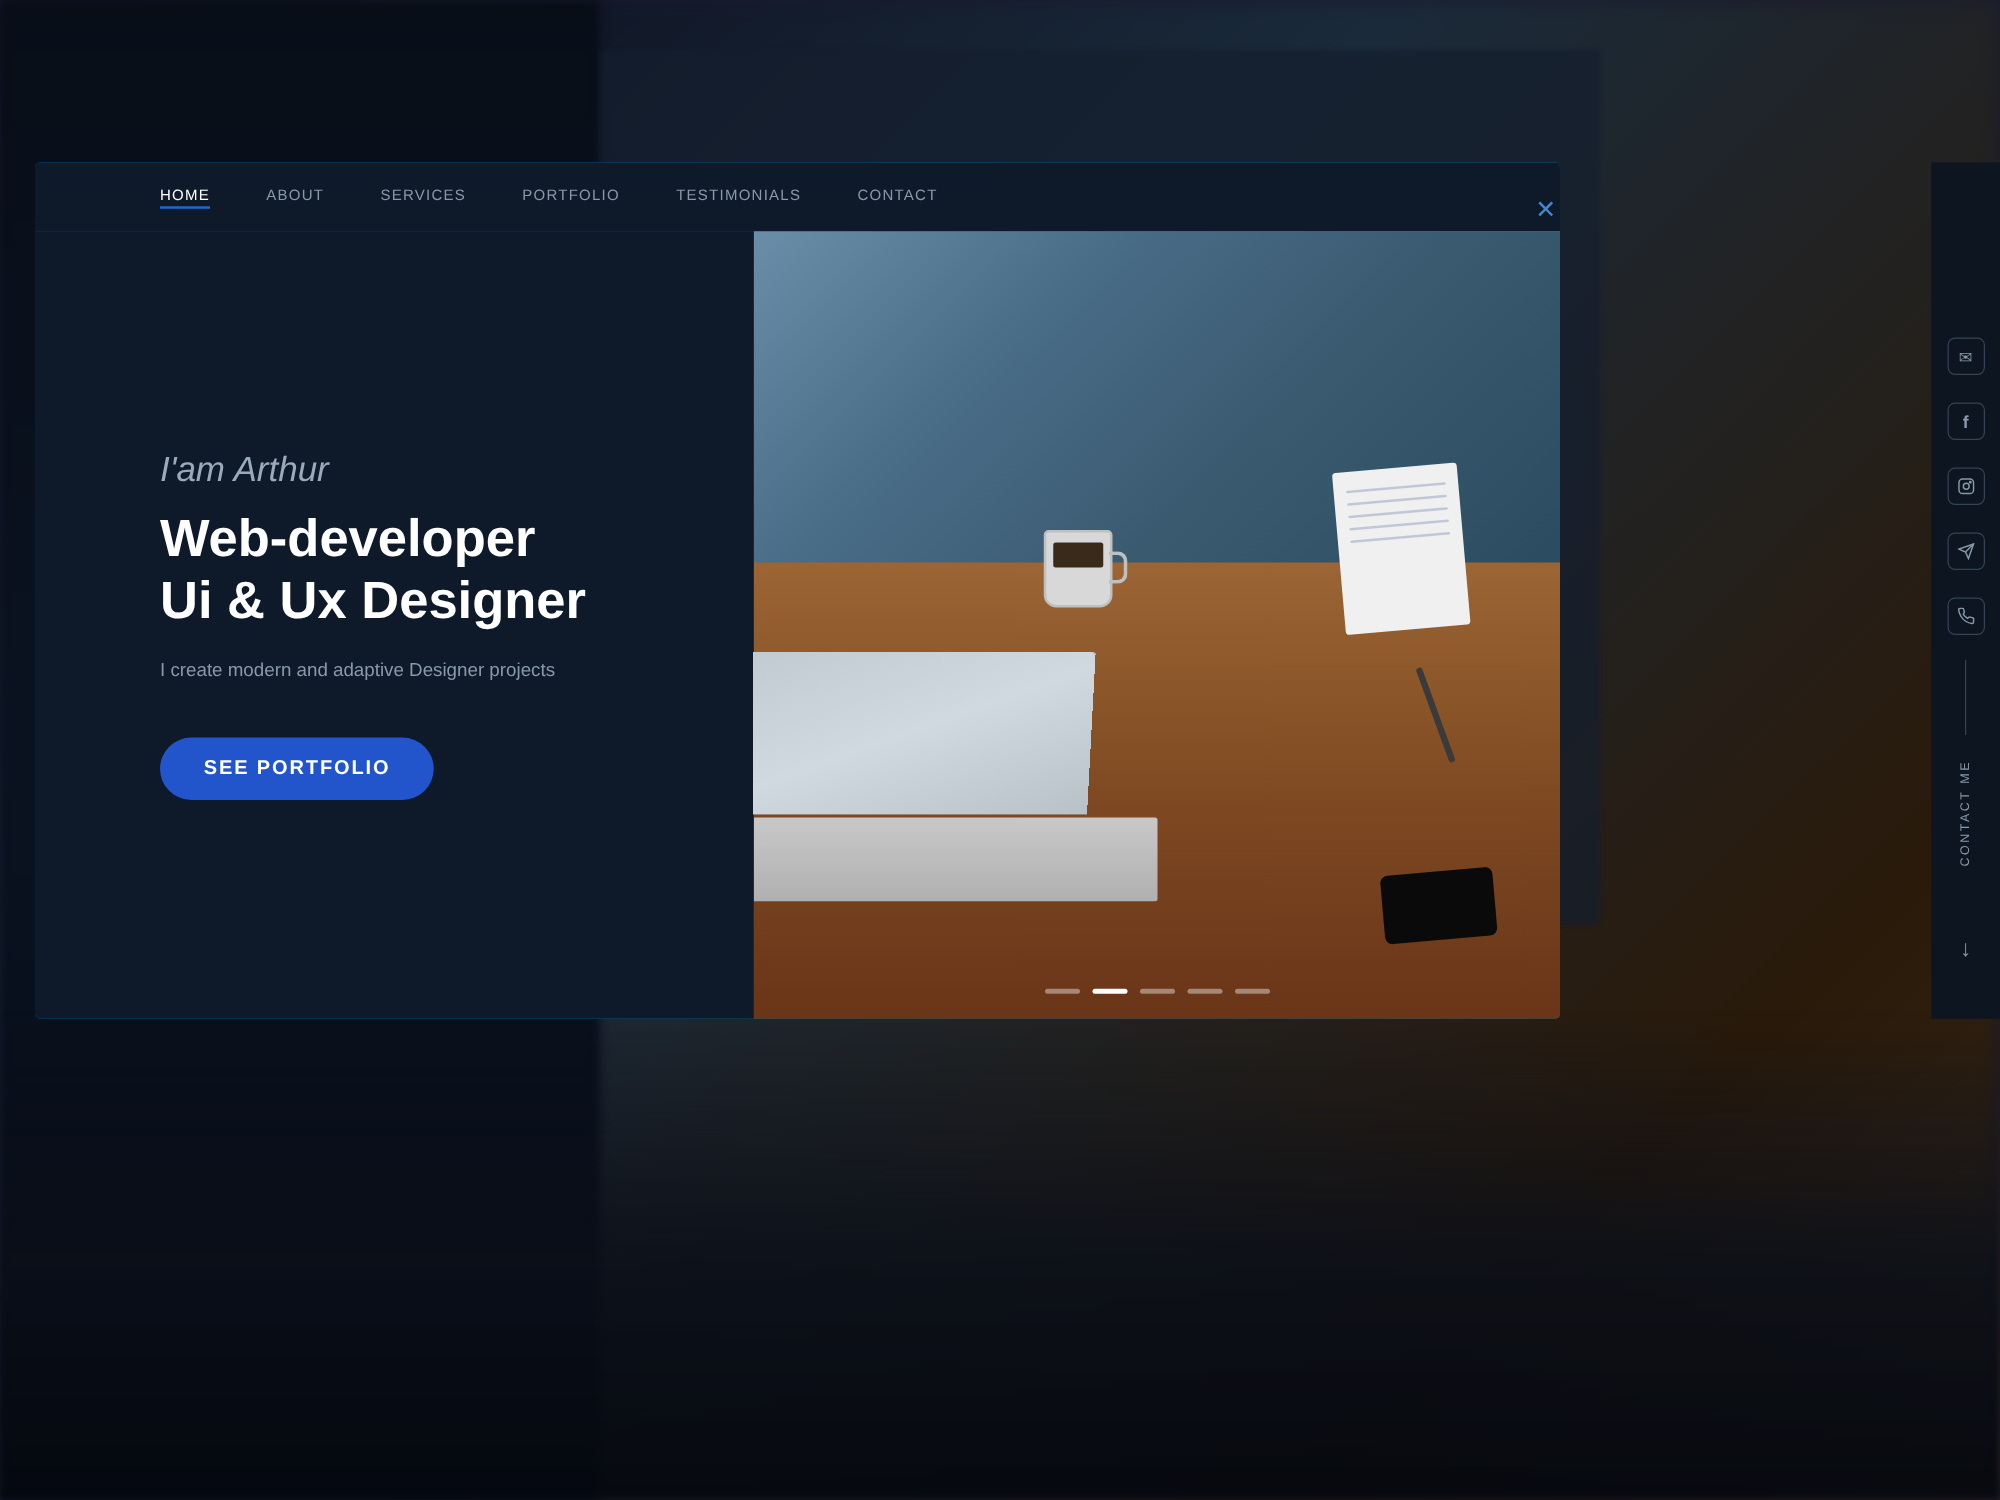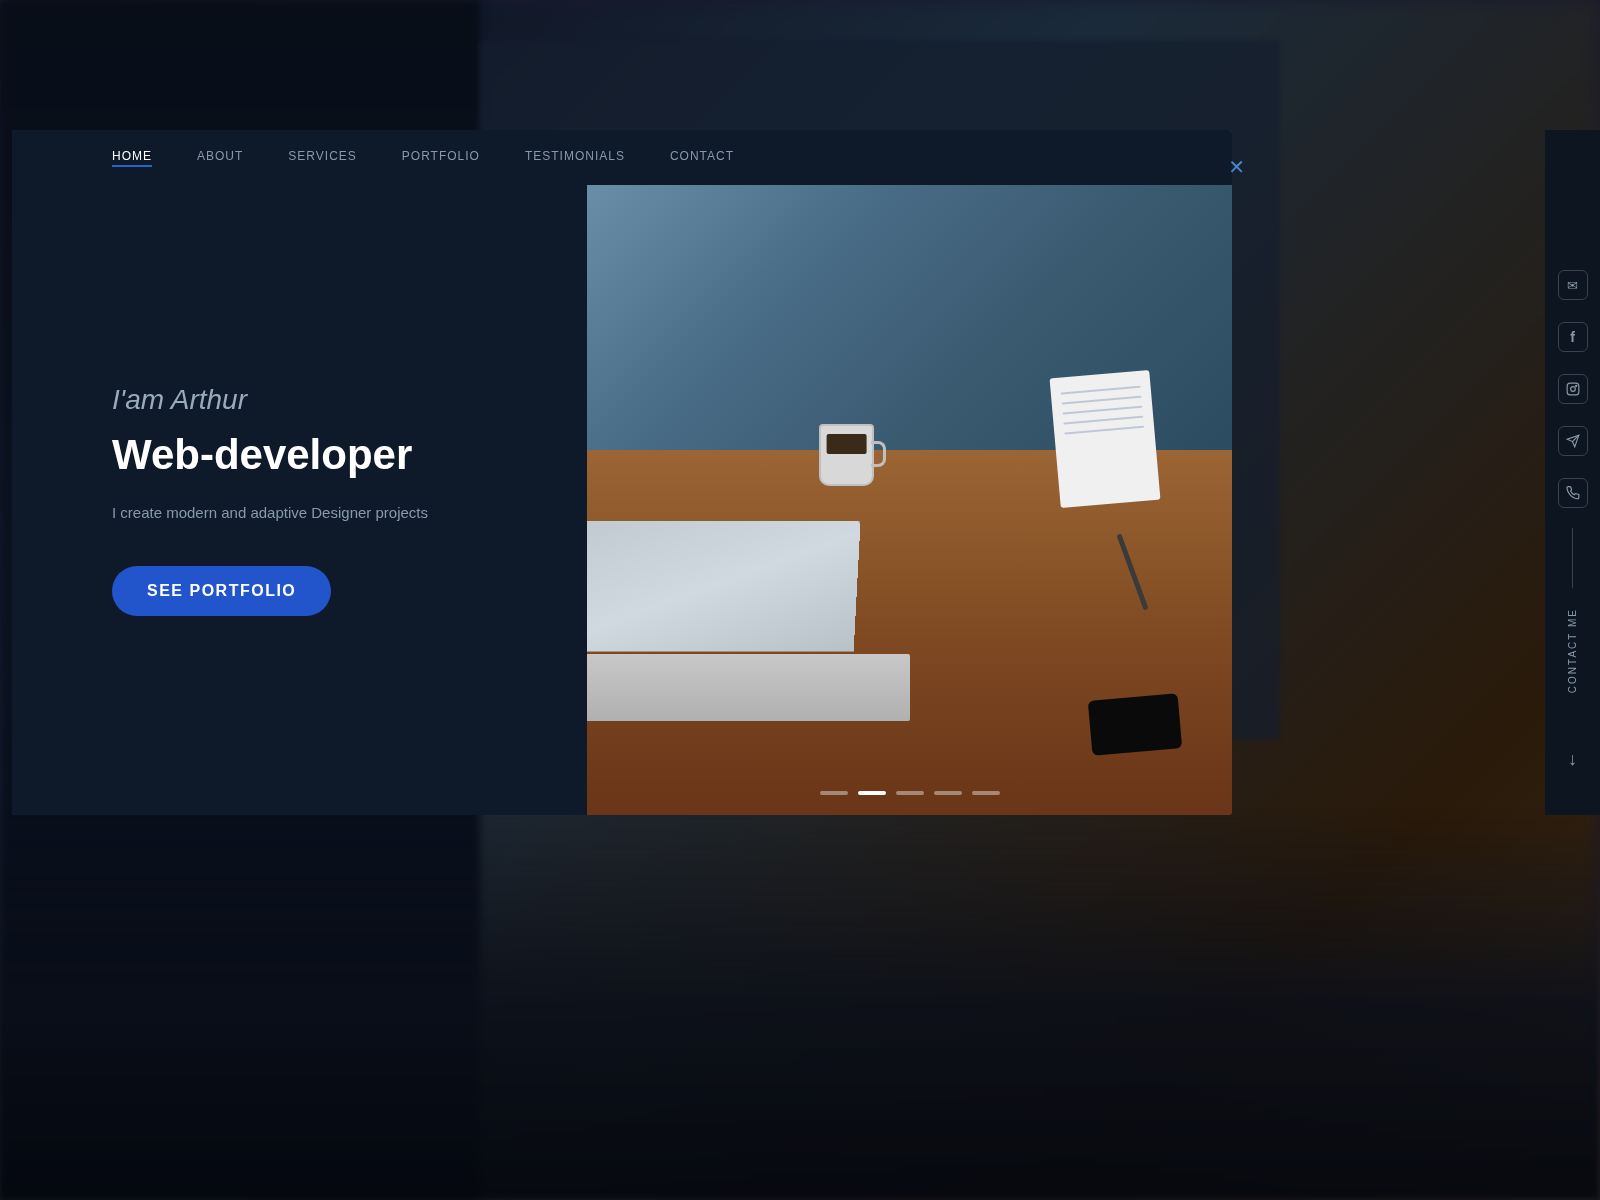"HOME" .main-window { left: 12px -> 28px }
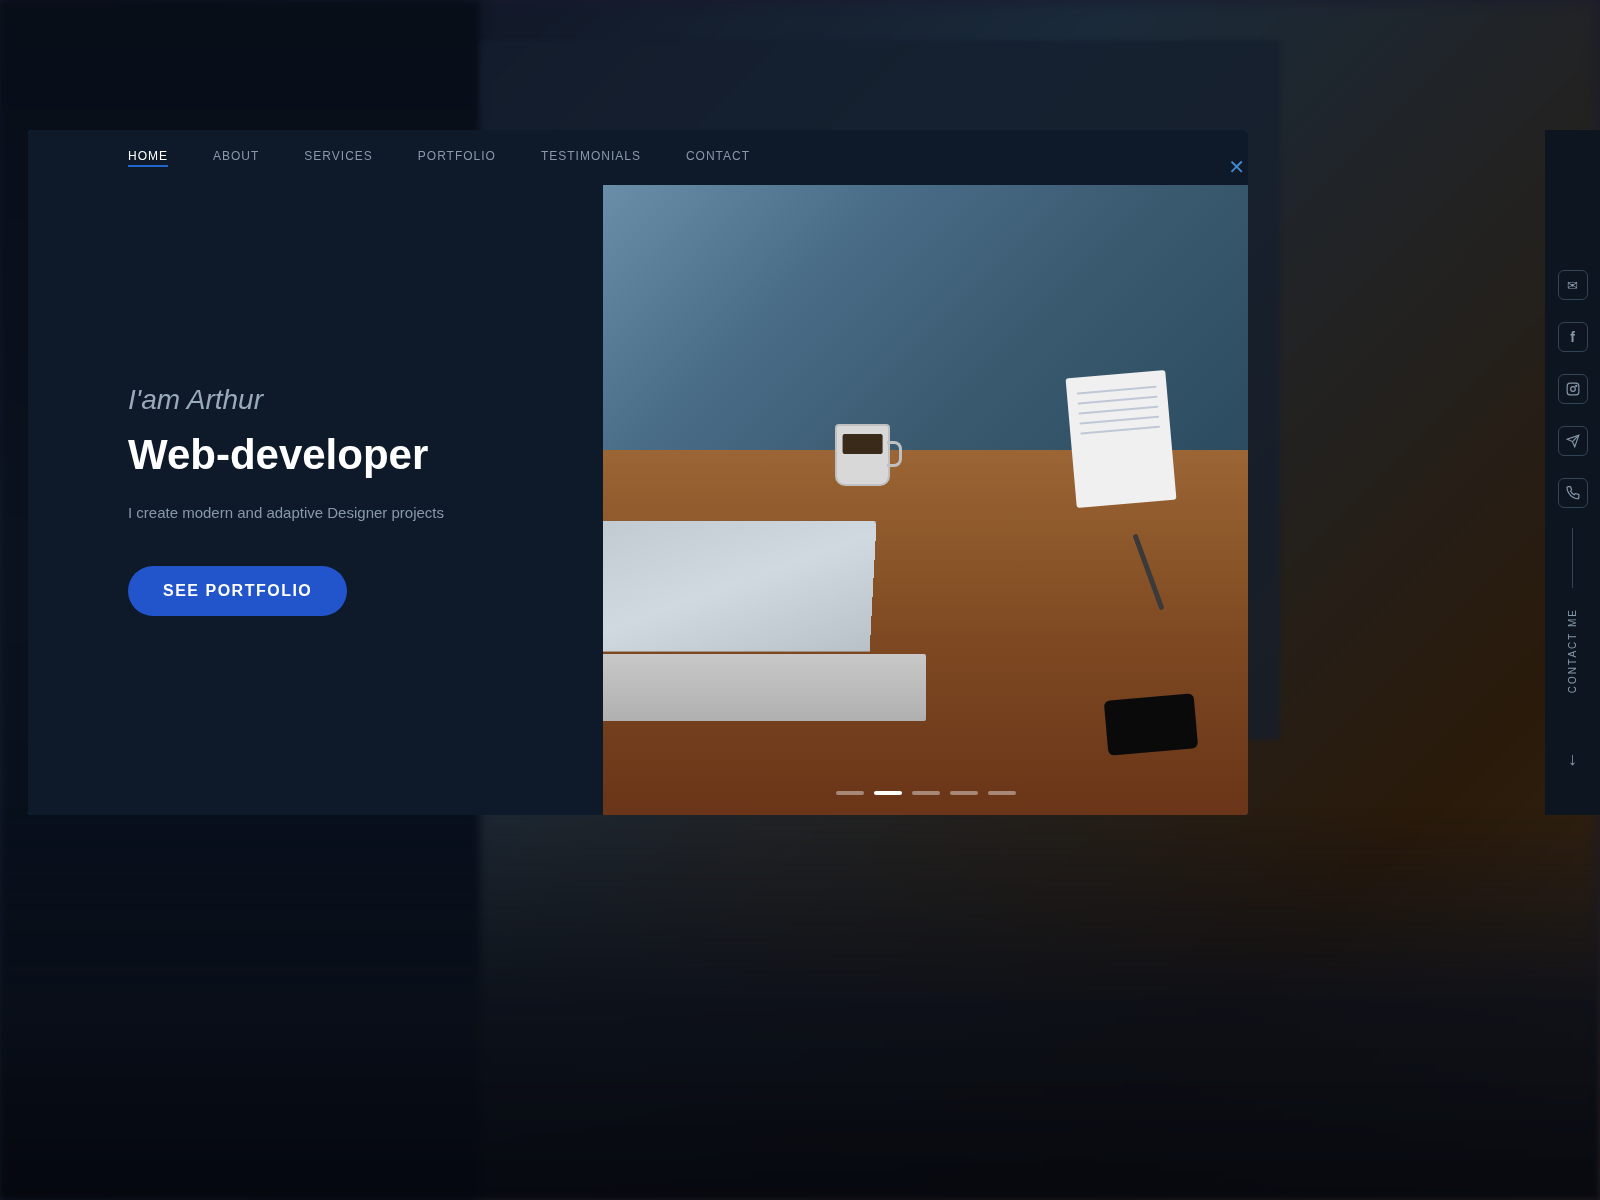"Ui & Ux Designer" span { html: none -> <span>Ui &amp; Ux Designer</span> }
